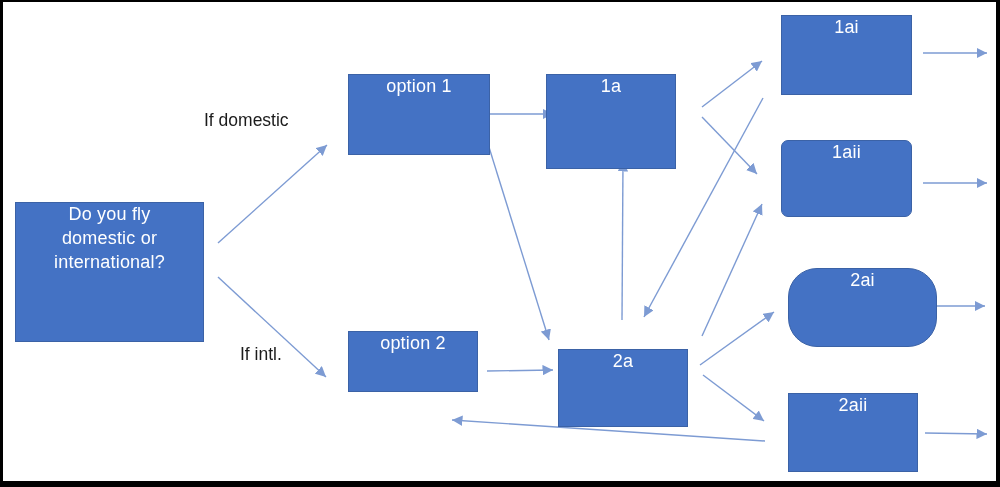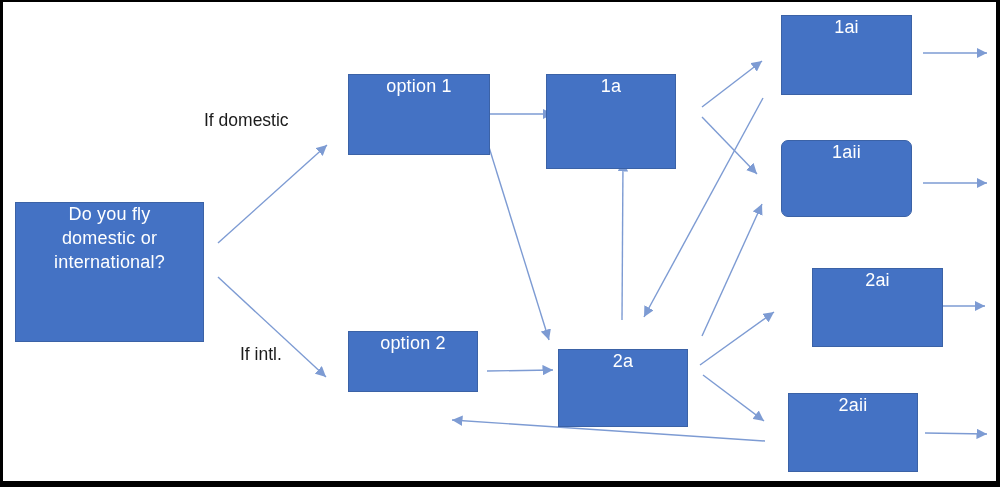"2ai" div.node { border-radius: none -> 29px; left: 812px -> 788px; width: 131px -> 149px }
